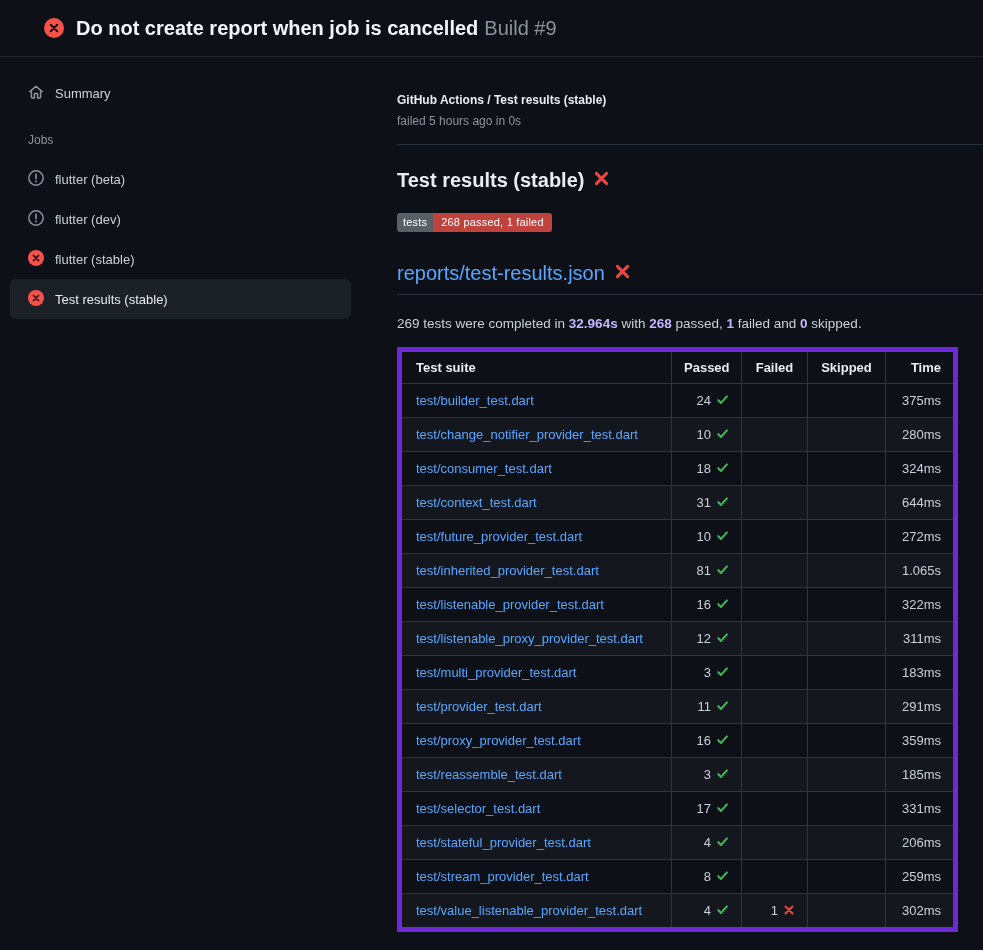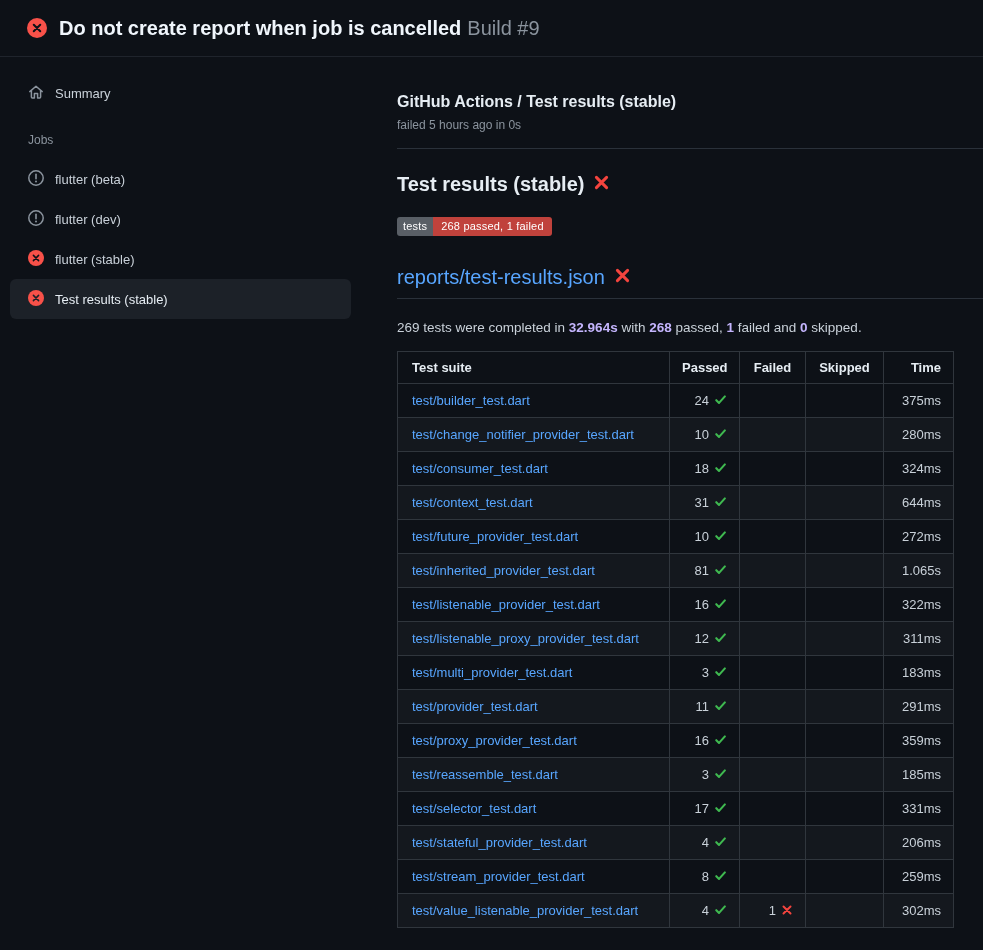"Do not create report when" .top { padding: 0 16px 0 27px -> 0 16px 0 44px }
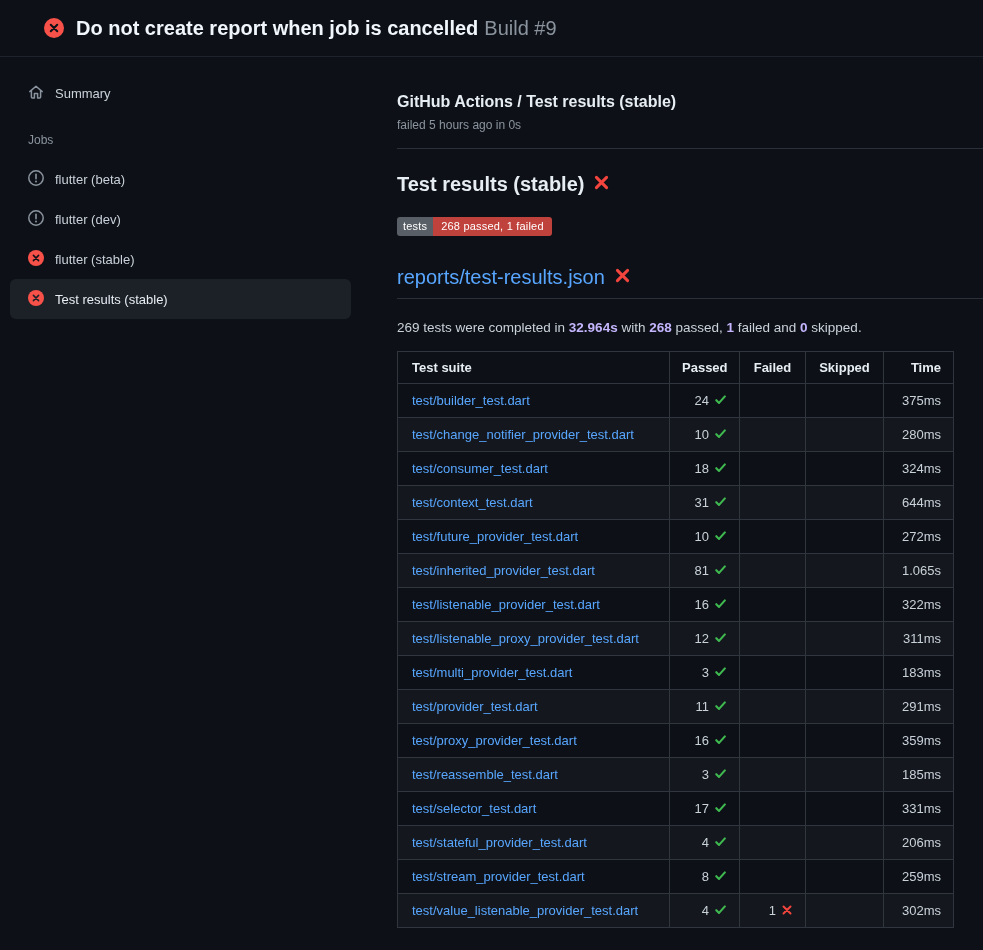"GitHub Actions / Test results" .breadcrumb { font-size: 16px -> 12px }
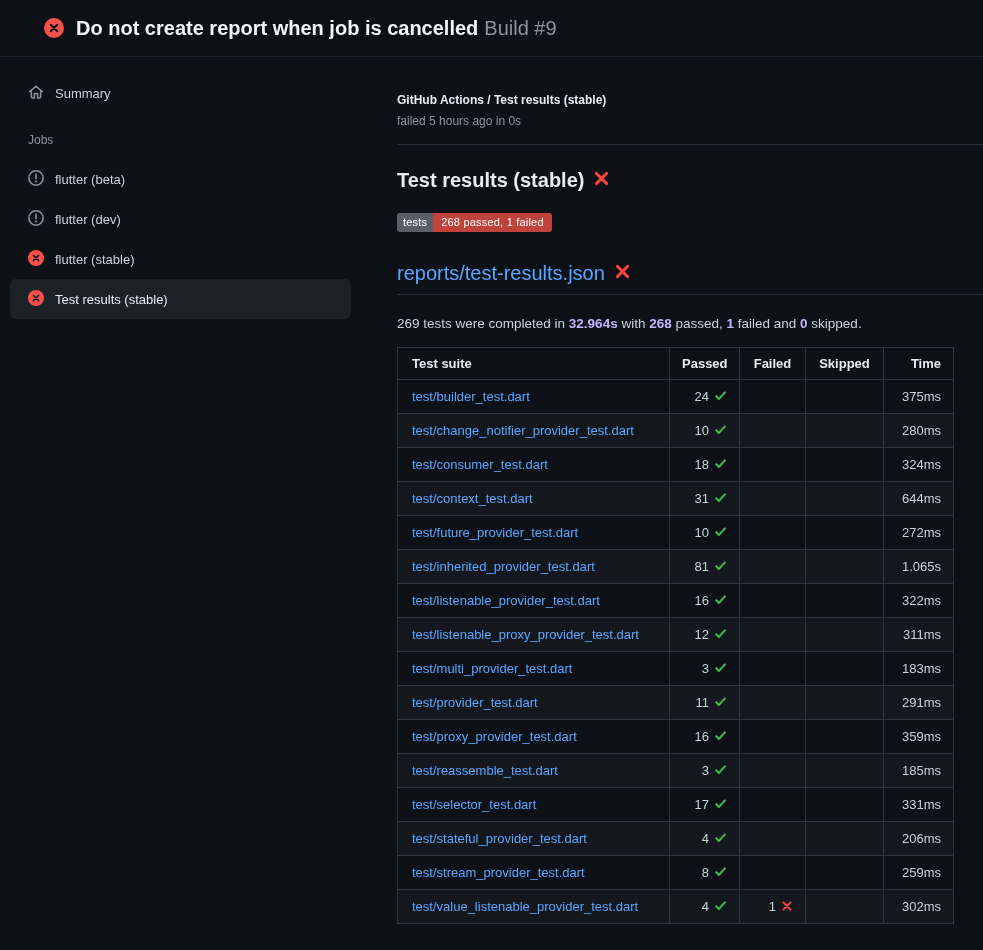"Test suite" table { border: 1px solid #6d28d9 -> 5px solid #6d28d9 }
